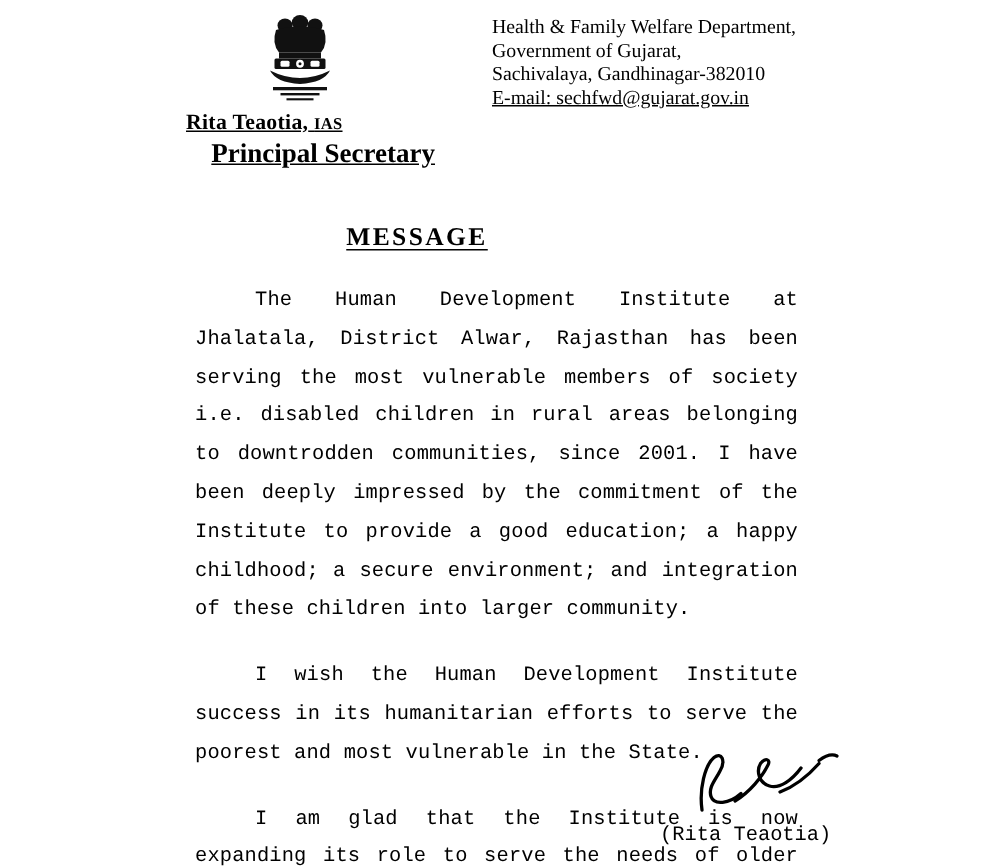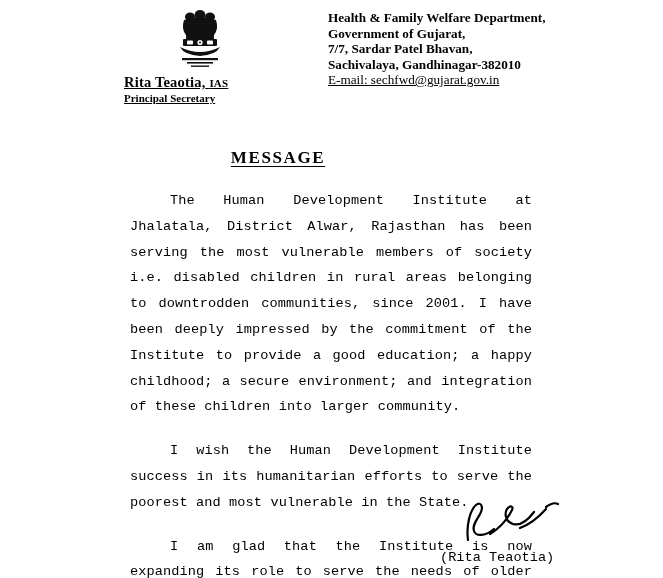"Health & Family Welfare Department," .address-block .bold { font-weight: bold -> normal }
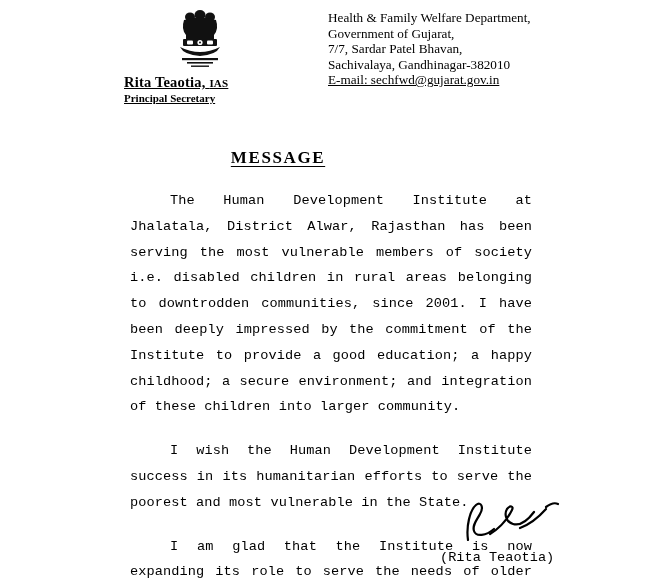"7/7, Sardar Patel Bhavan," div.bold { html: <div>7/7, Sardar Patel Bhavan,</div> -> none }
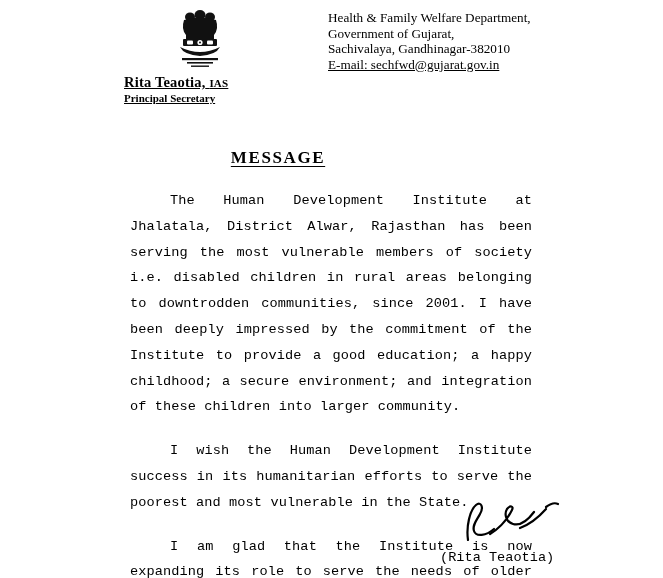"Principal Secretary" .officer-title { font-size: 11px -> 18px; text-align: left -> right }
